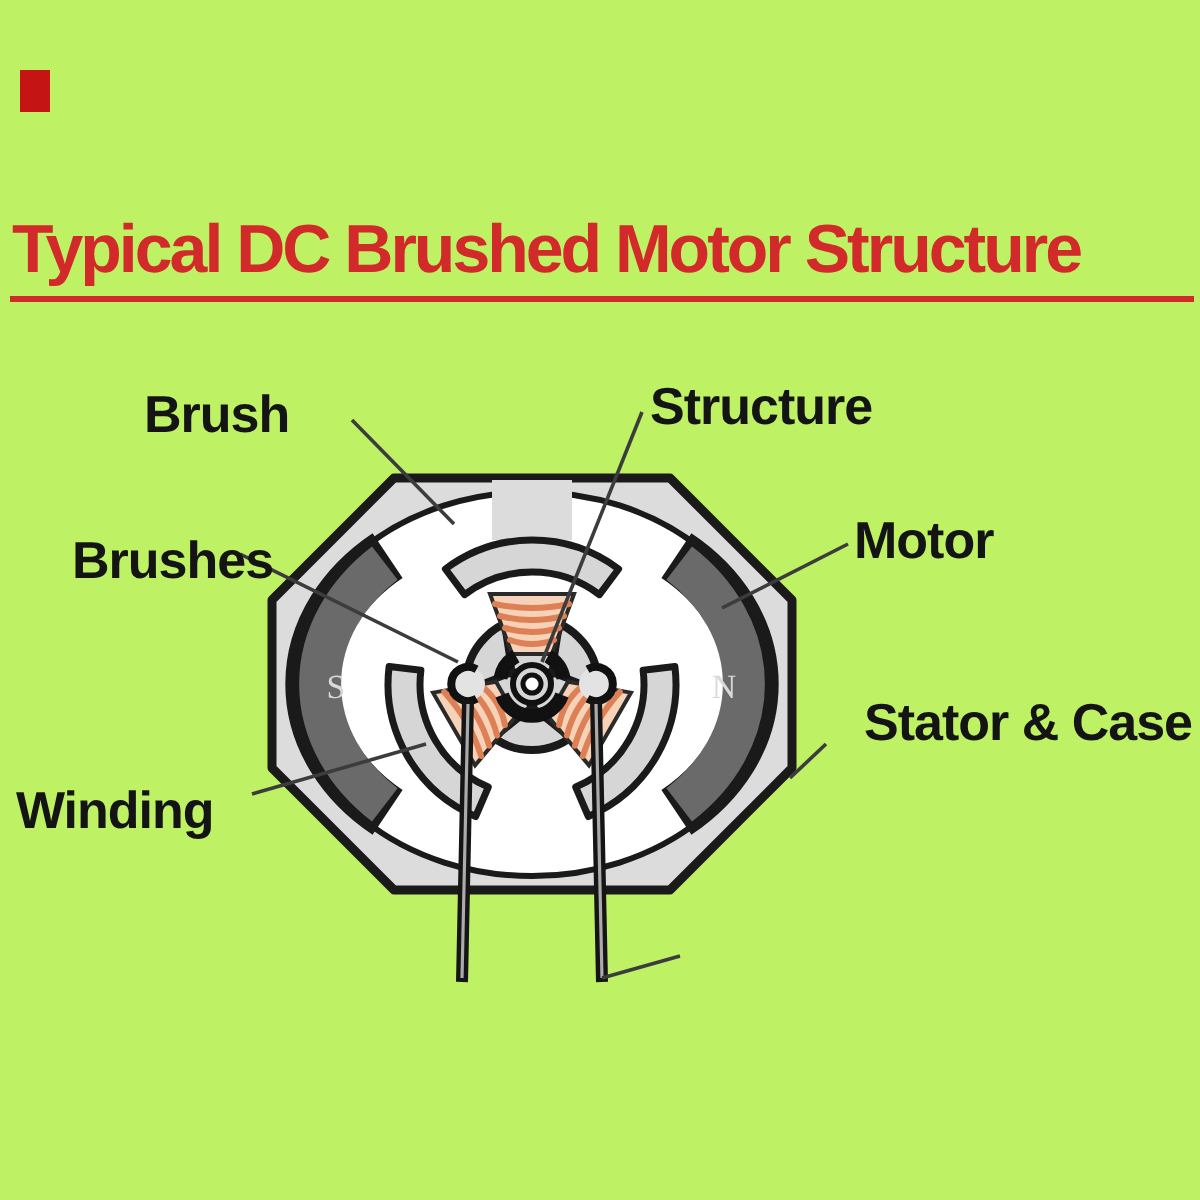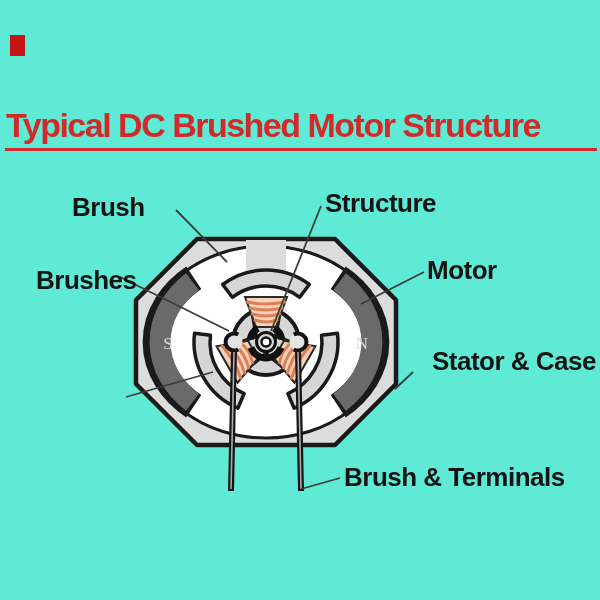"Typical DC Brushed Motor Structure" #screen { background: #5eead4 -> #bef264 }
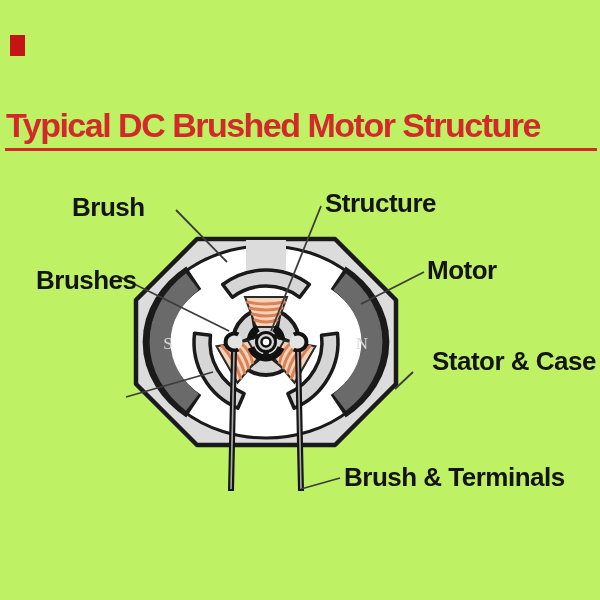"Winding" div.lbl { html: none -> <div>Winding</div> }
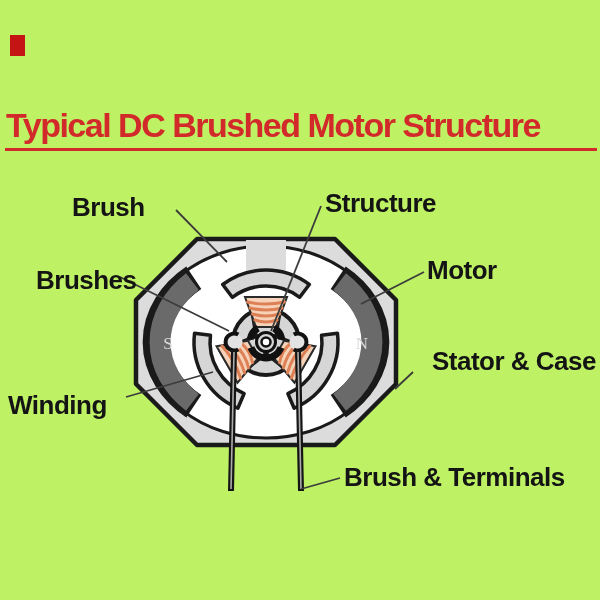"Brush & Terminals" div.lbl { html: <div>Brush &amp; Terminals</div> -> none }
